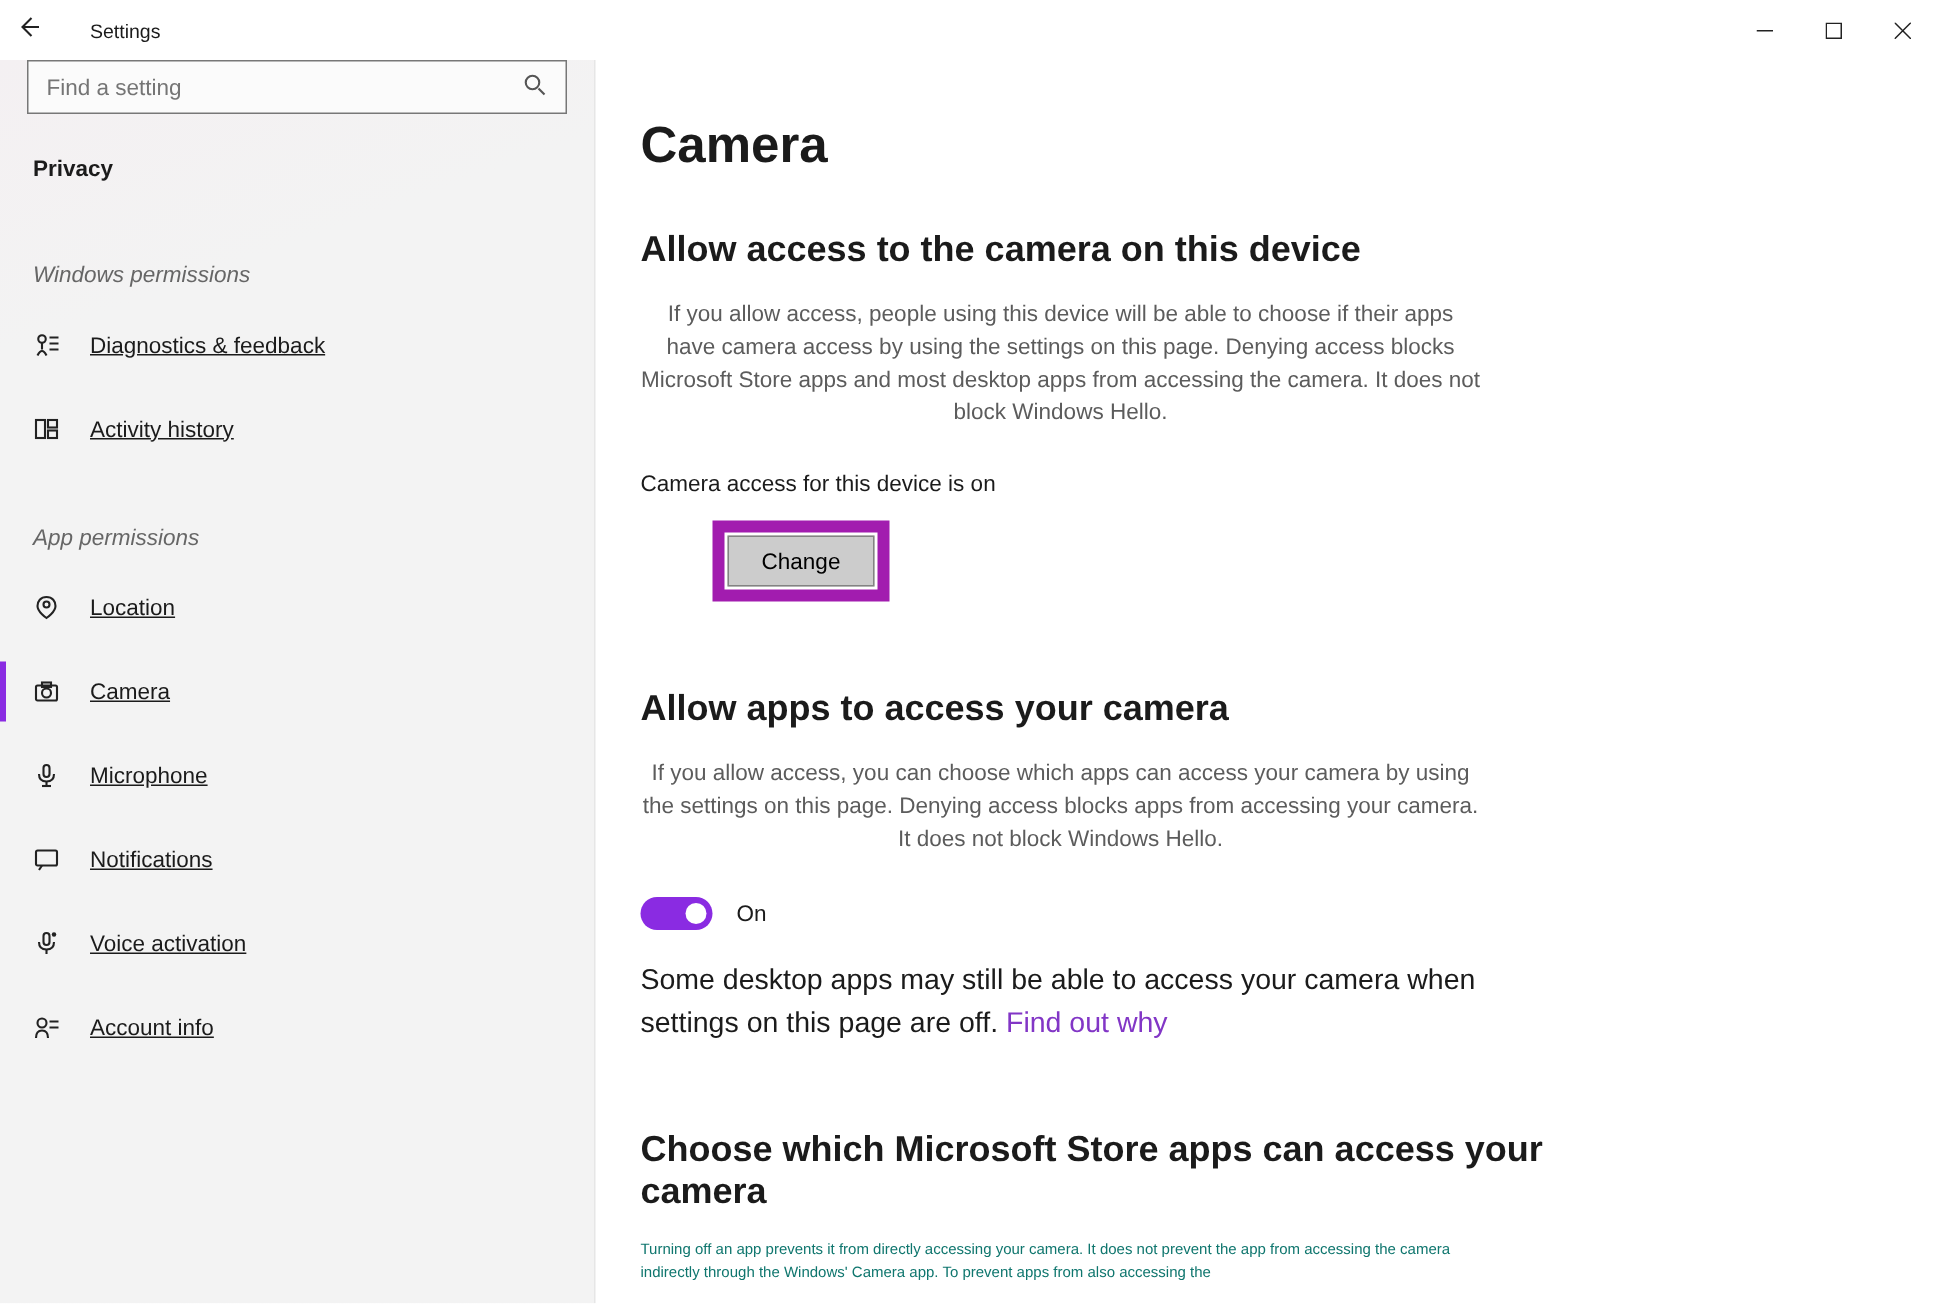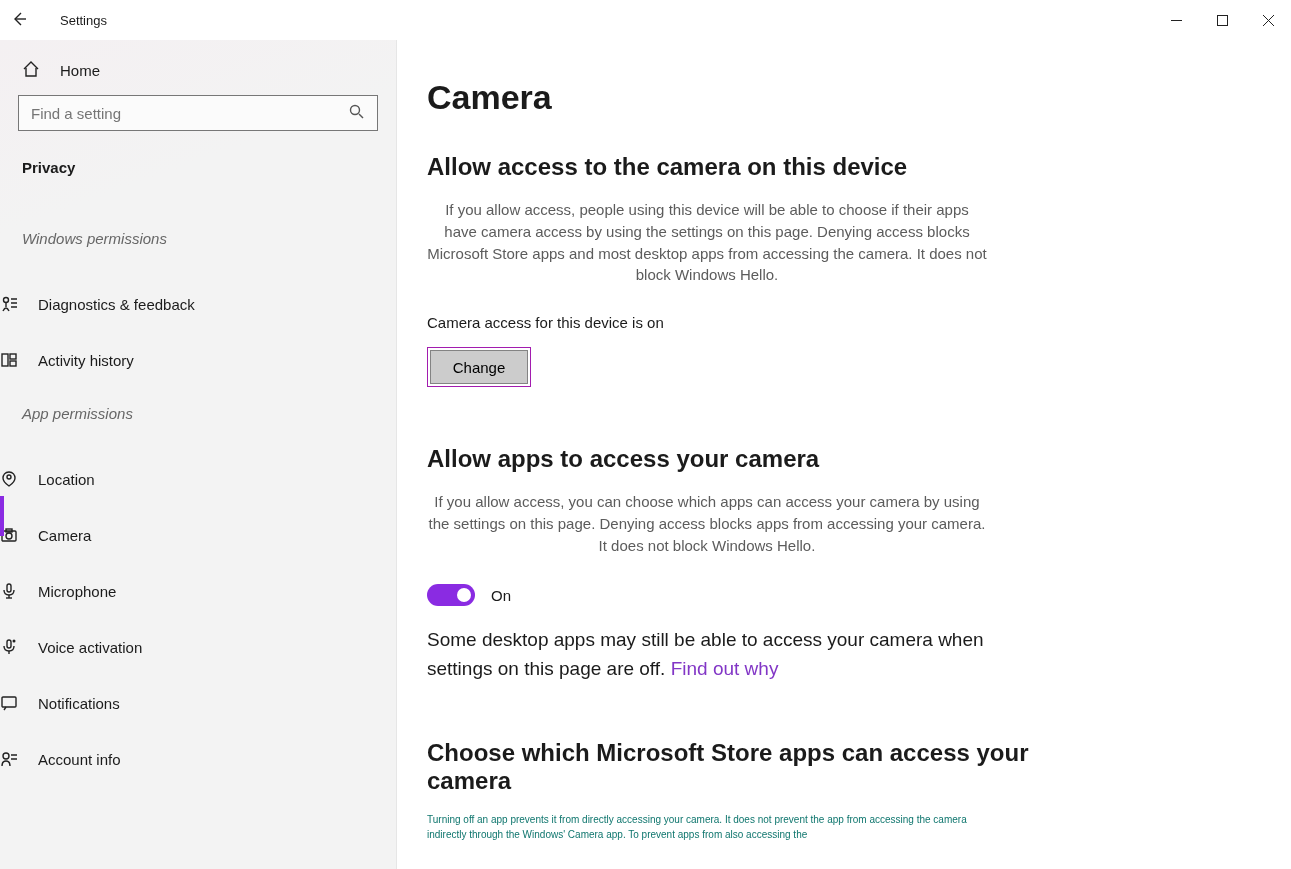"Home" div.home { html: <div> <span> <svg> <path></path> <path></path> </svg> </span> <span>Home</span> </div> -> none }
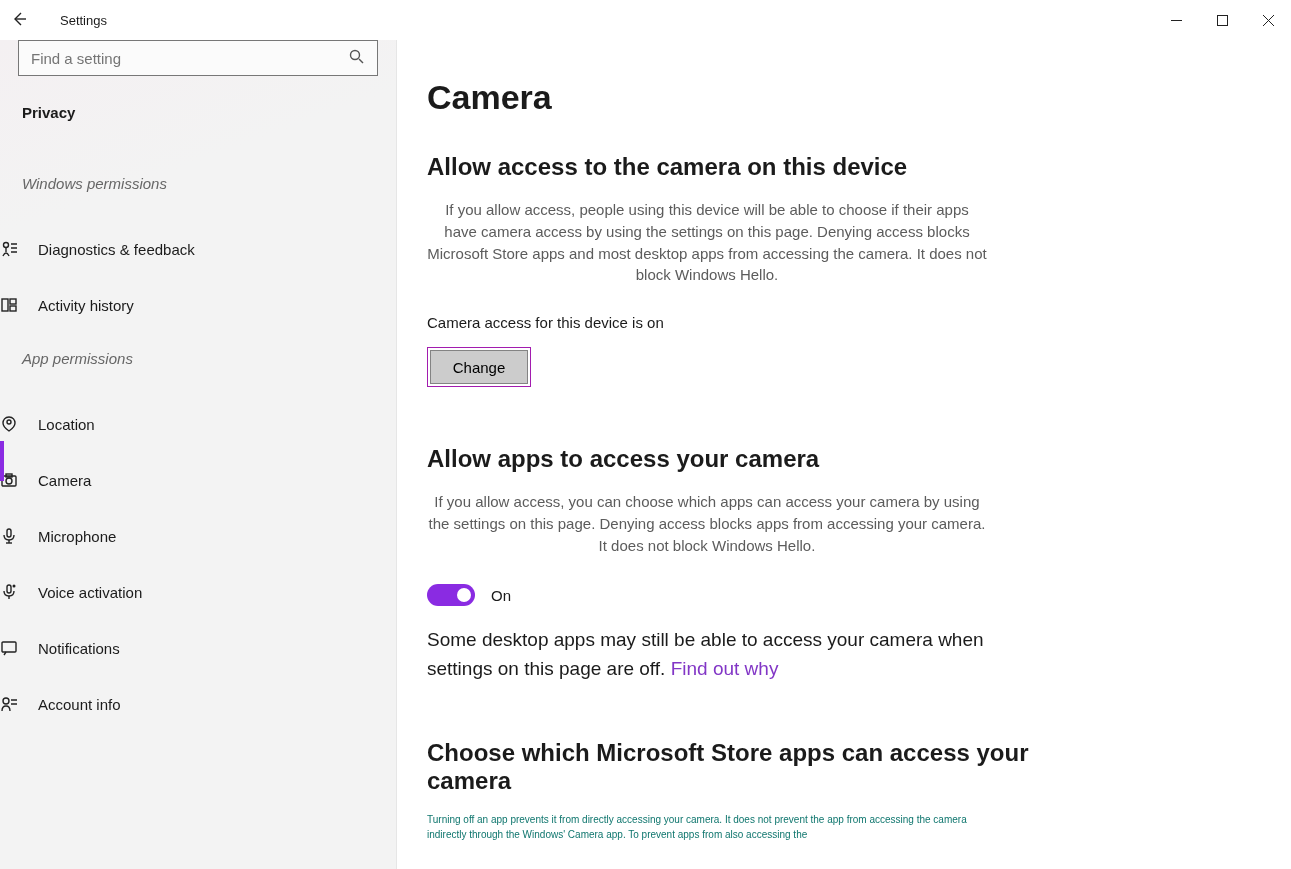"Diagnostics & feedback" .nav-item { align-items: flex-end -> center; padding-left: none -> 22px; text-decoration: none -> underline }
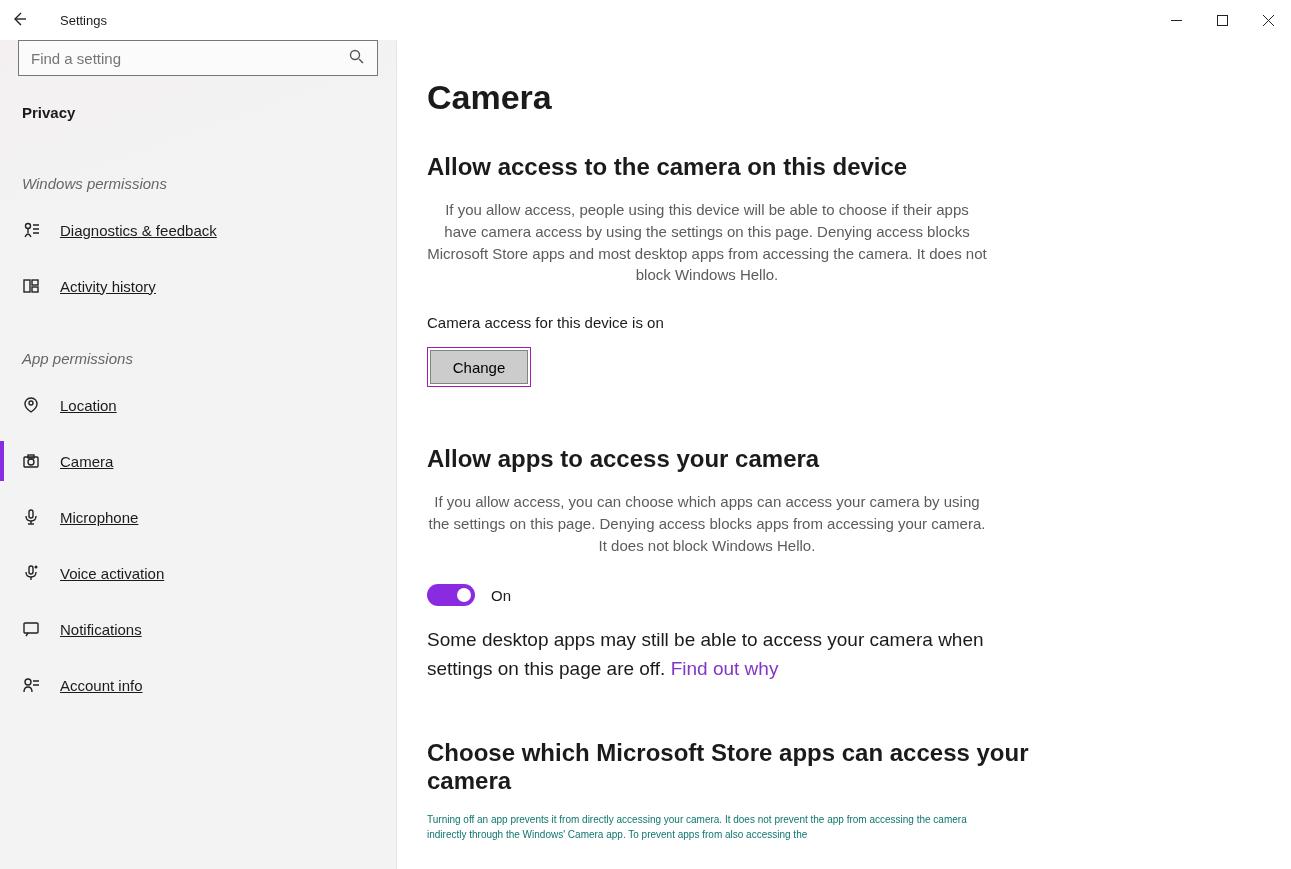"Change" .change-highlight { border: 1px solid #a21caf -> 8px solid #a21caf; margin-left: none -> 48px }
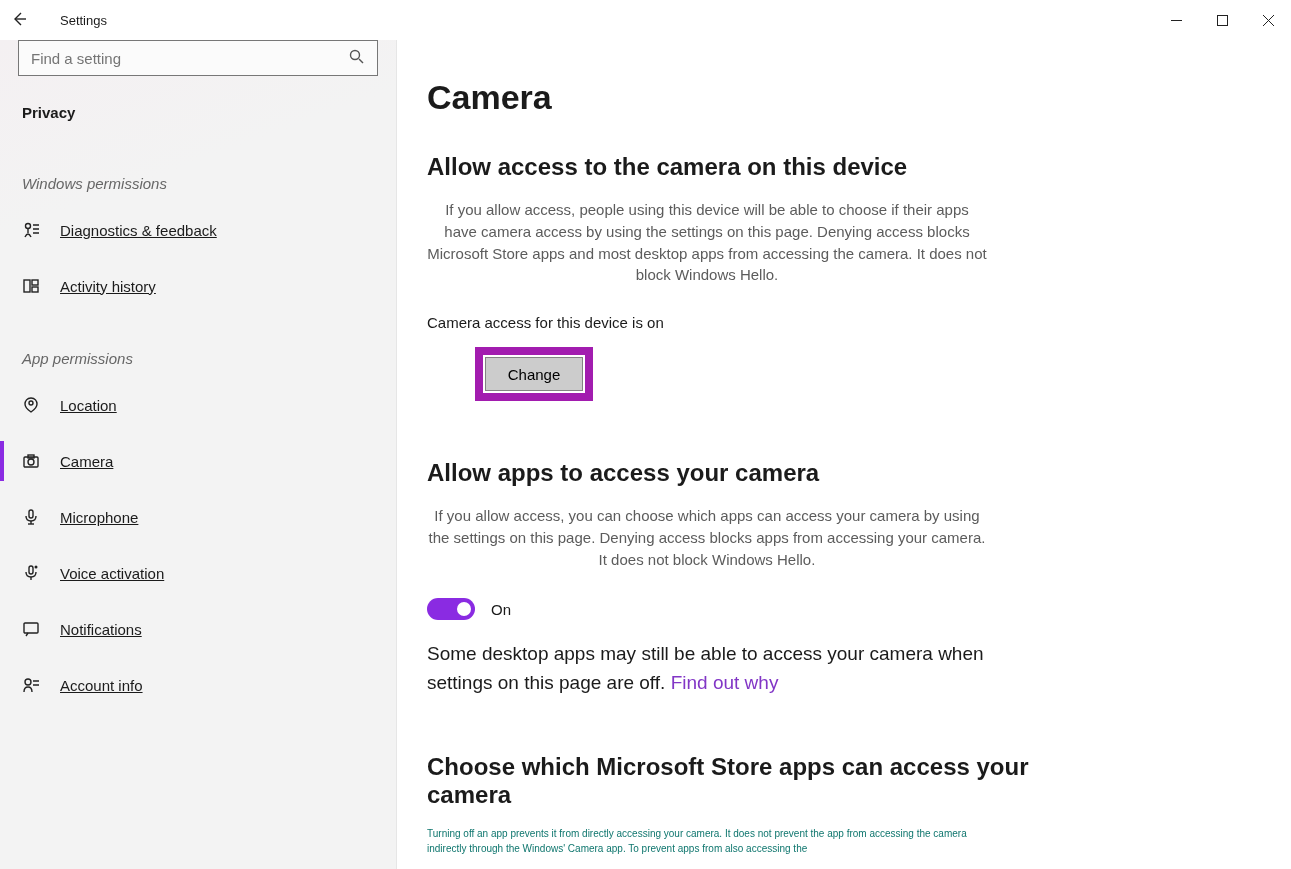"Voice activation" div.nav-item { order: before "Notifications" -> after "Notifications" }
